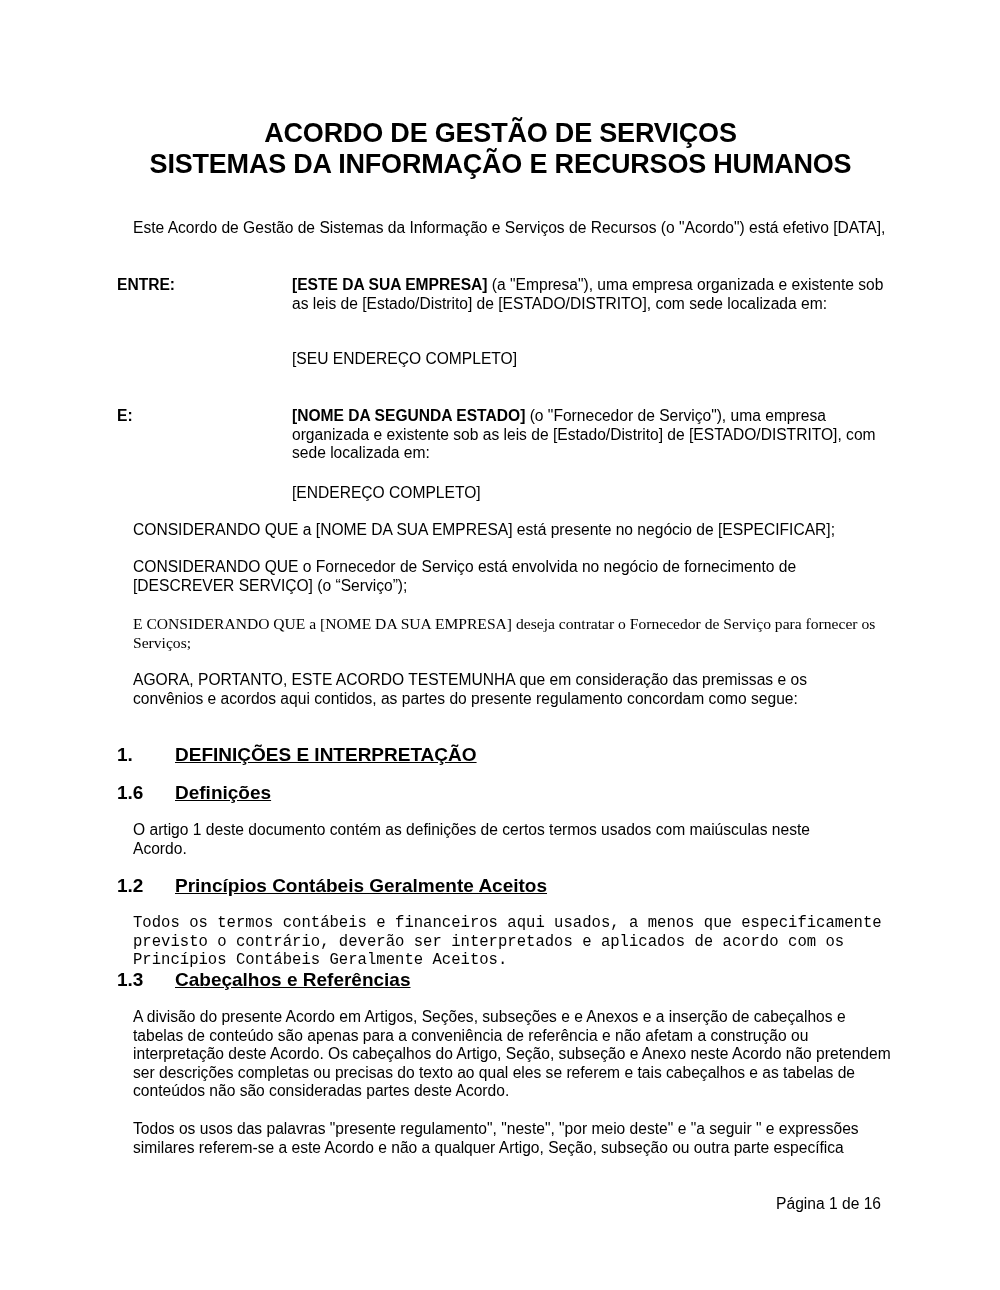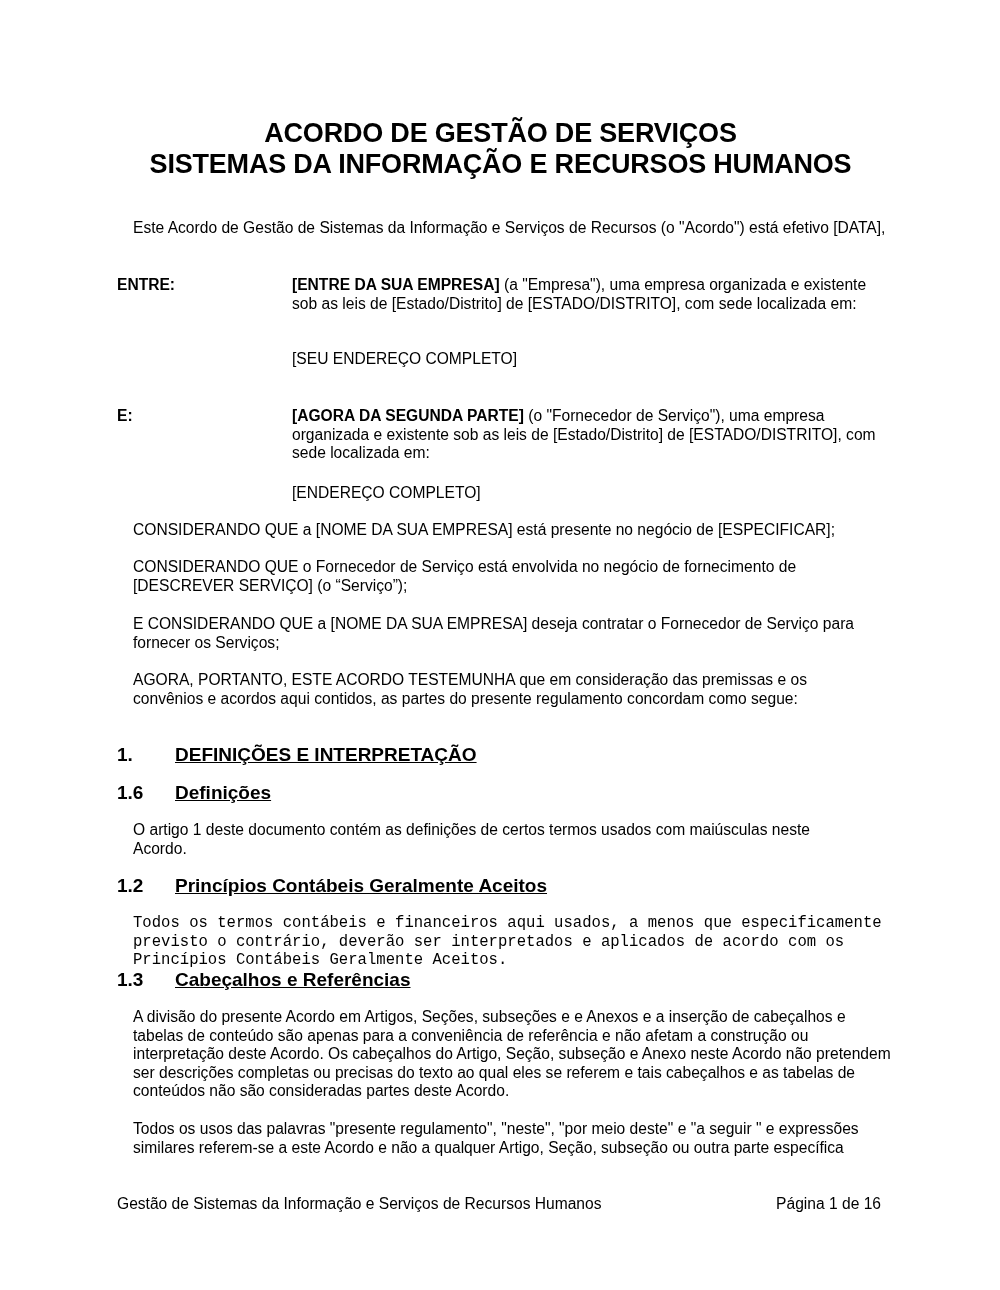"[ENTRE DA SUA EMPRESA]" span.b { text: ENTRE -> ESTE }
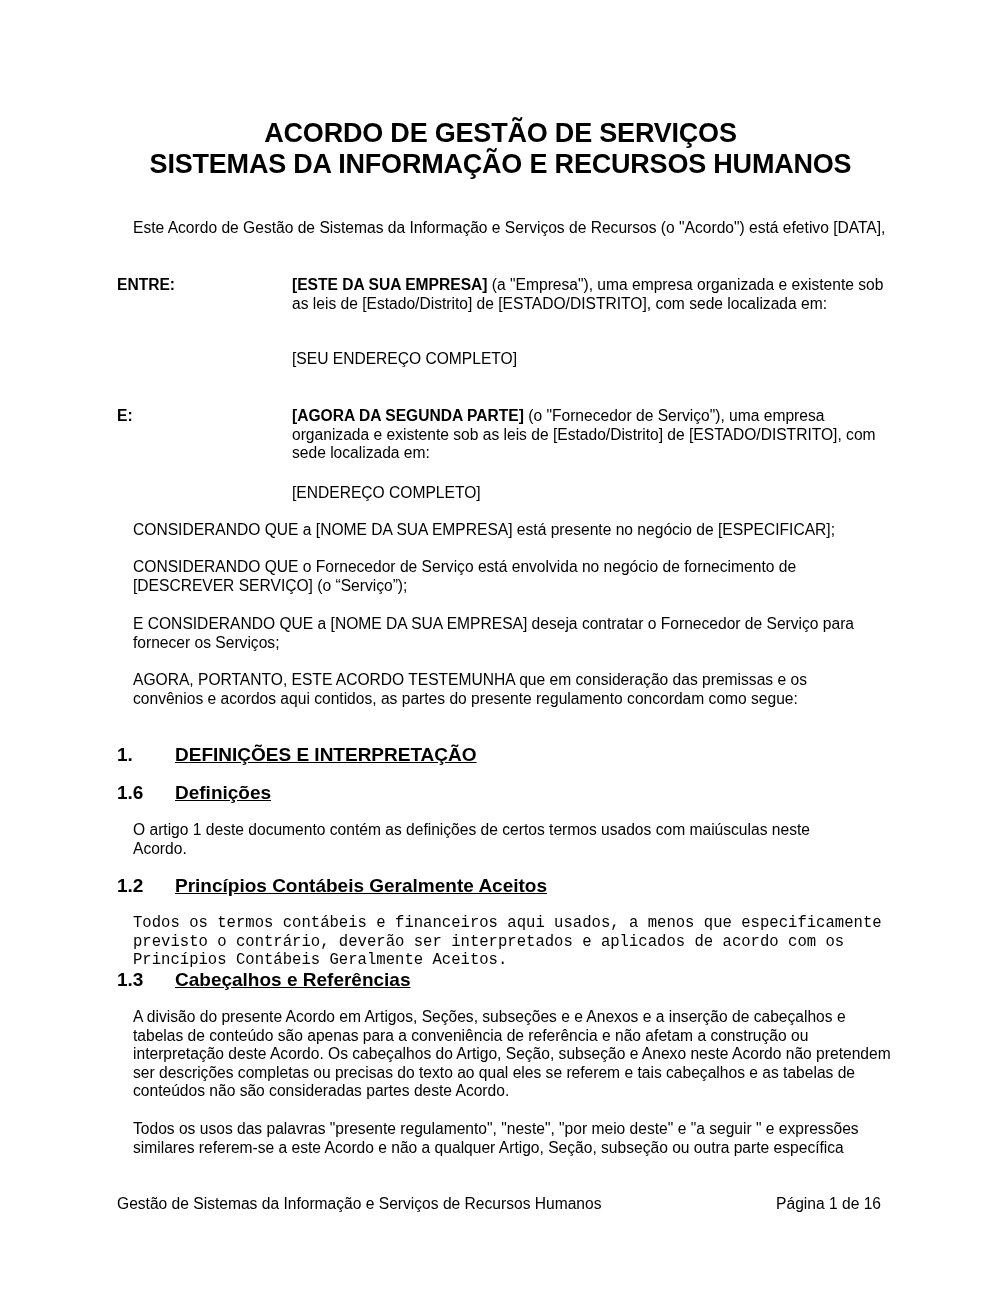"[AGORA DA SEGUNDA PARTE]" span.b { text: AGORA DA SEGUNDA PARTE -> NOME DA SEGUNDA ESTADO }
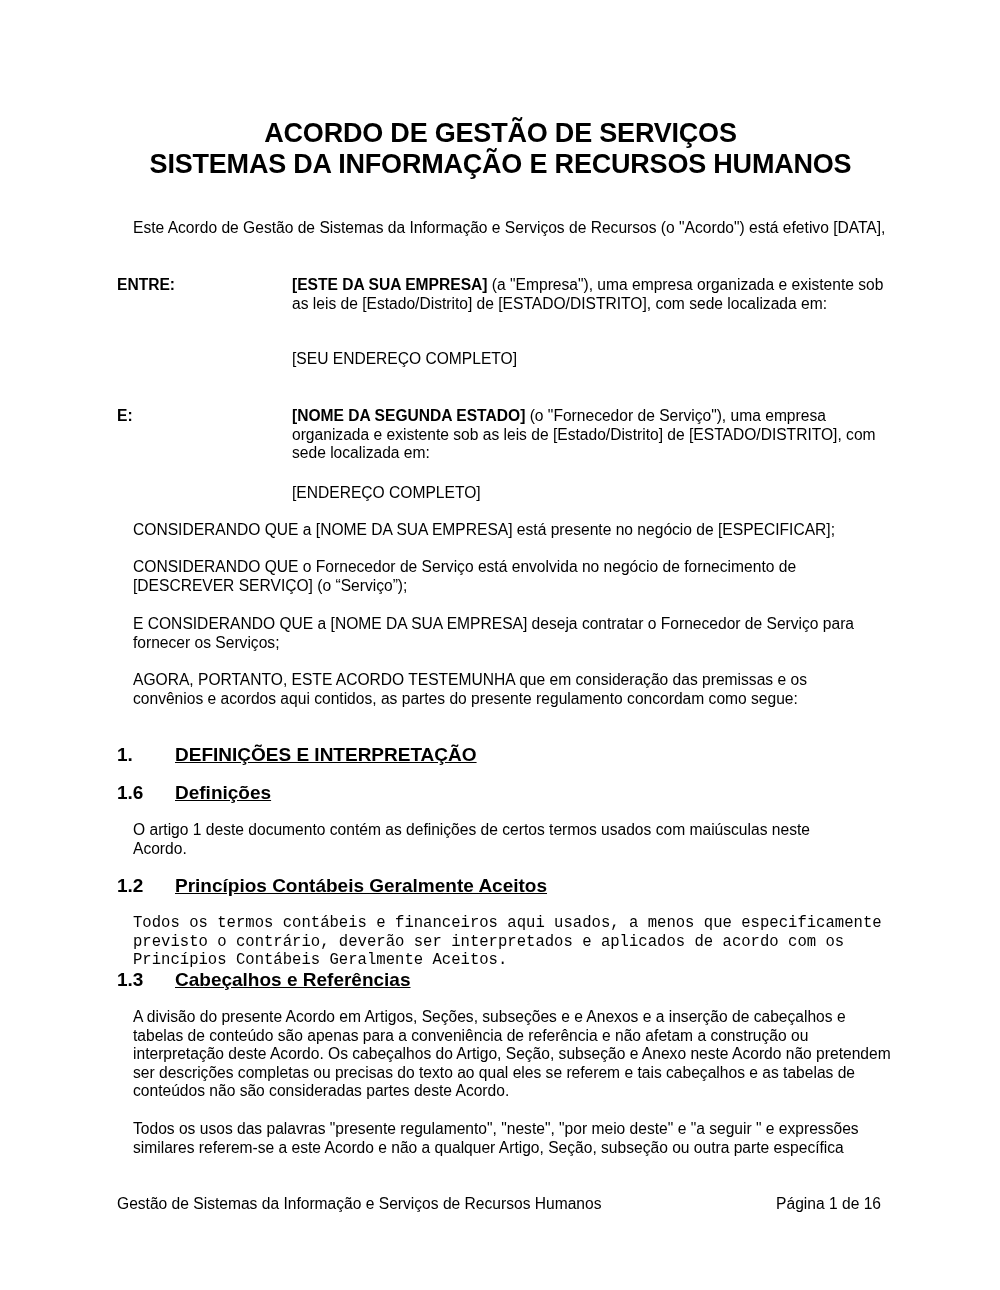"E CONSIDERANDO QUE a [NOME" div.p { font-family: none -> Liberation Serif, serif }
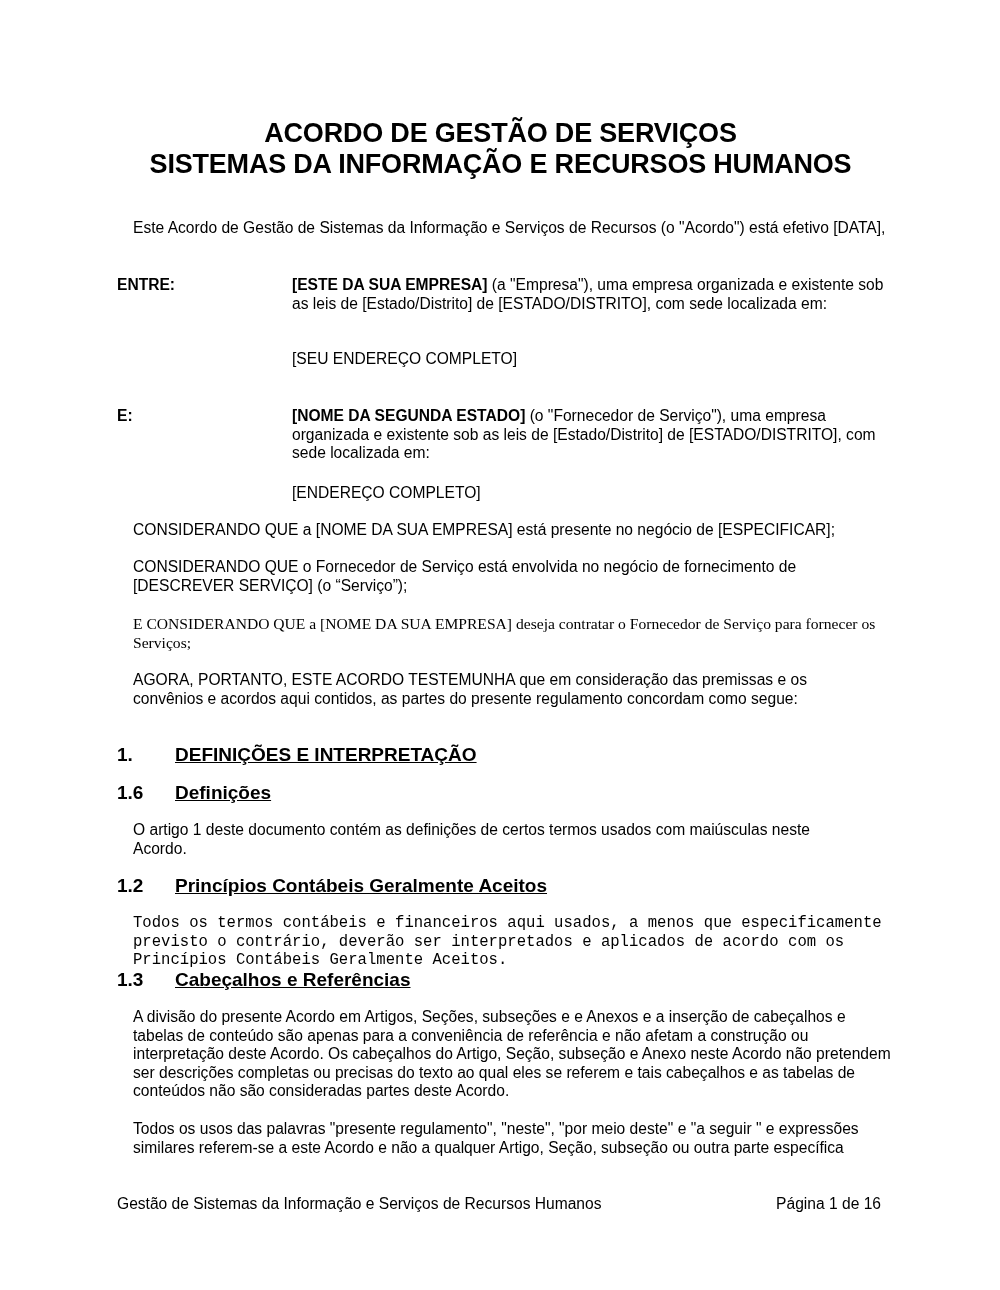"Gestão de Sistemas da Informação" span { html: <span>Gestão de Sistemas da Informação e Serviços de Recursos Humanos</span> -> none }
